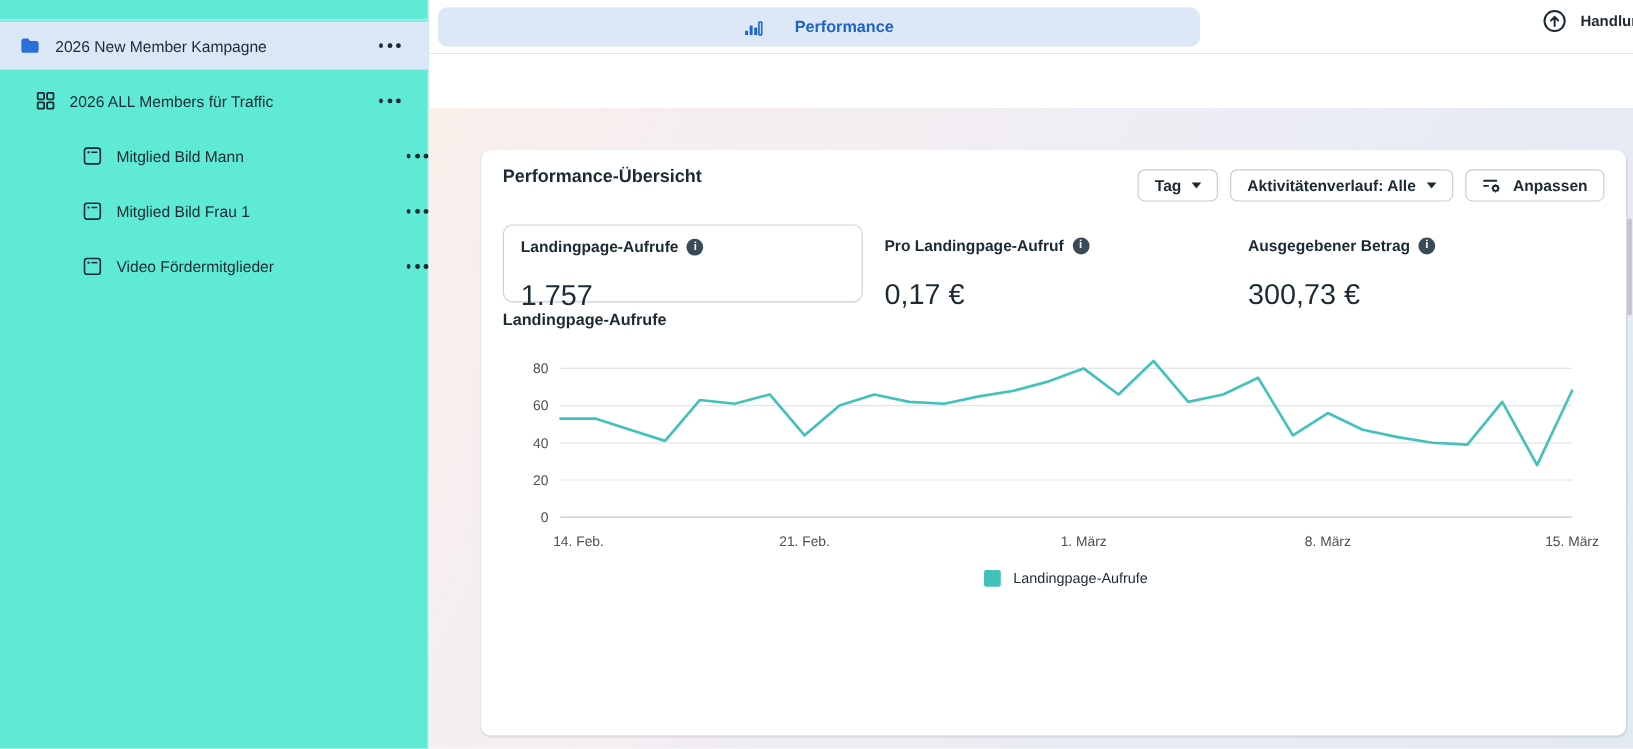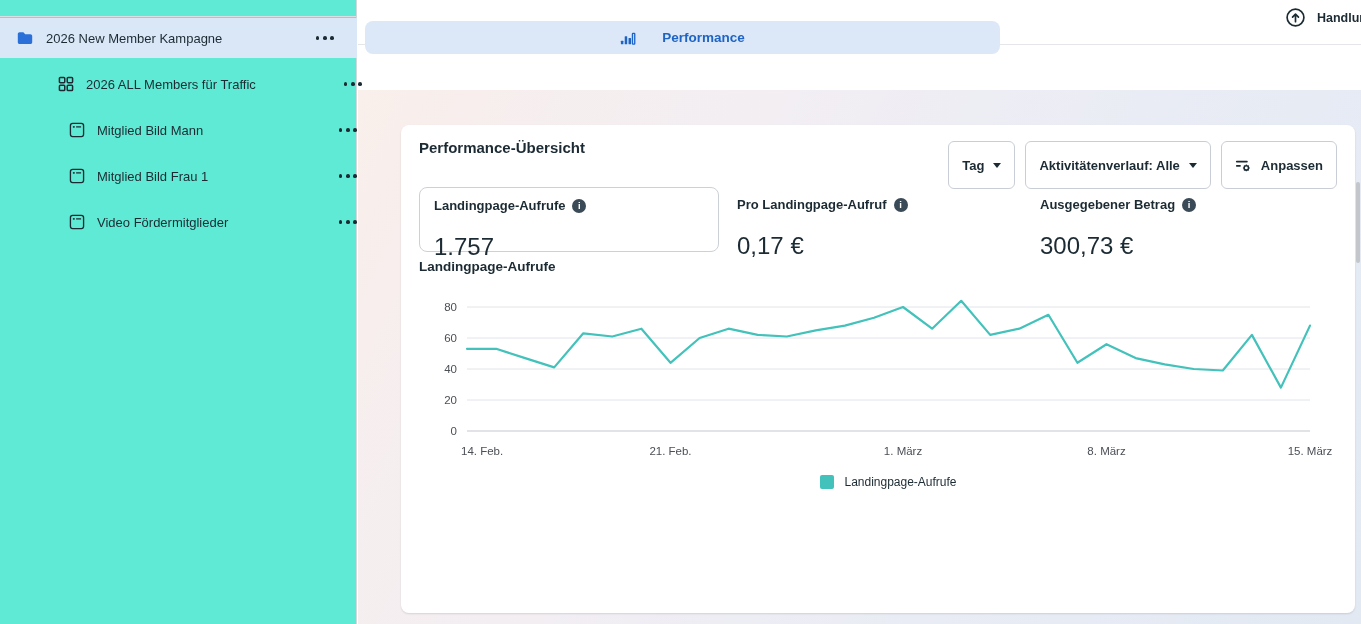"Performance" .perf-pill { margin-top: 15px -> none }
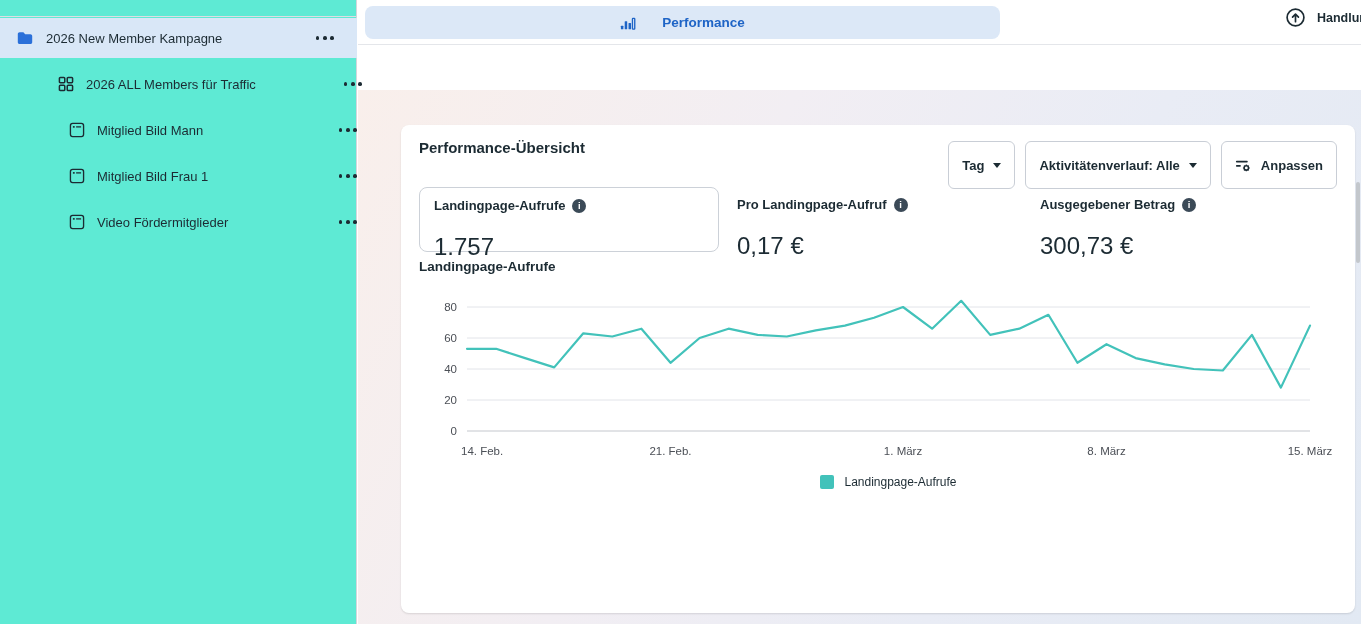"2026 ALL Members für Traffic" .lvl1 { margin-left: 28px -> none }
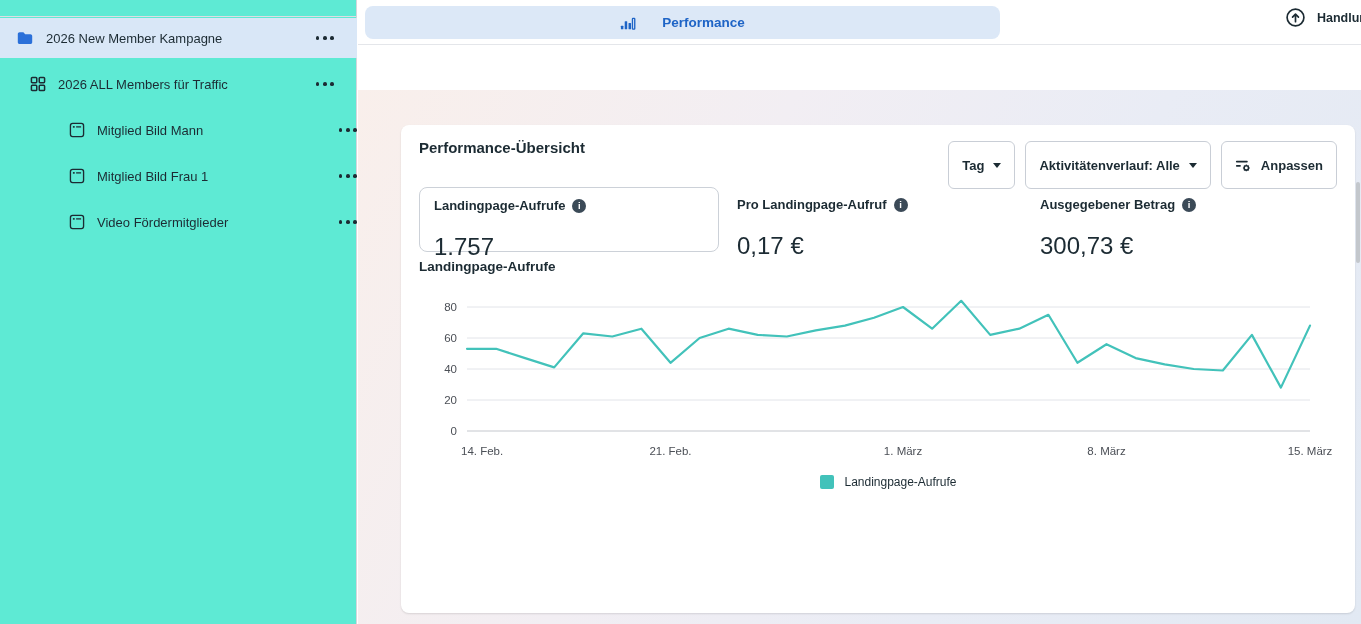"Tag" .btn { height: 48px -> 27px }
